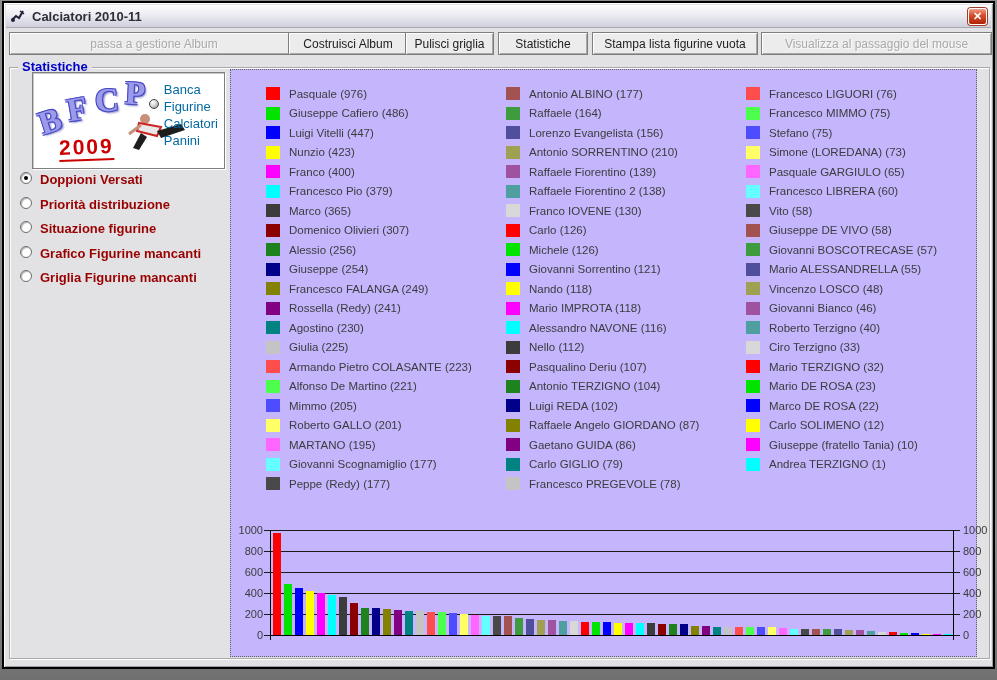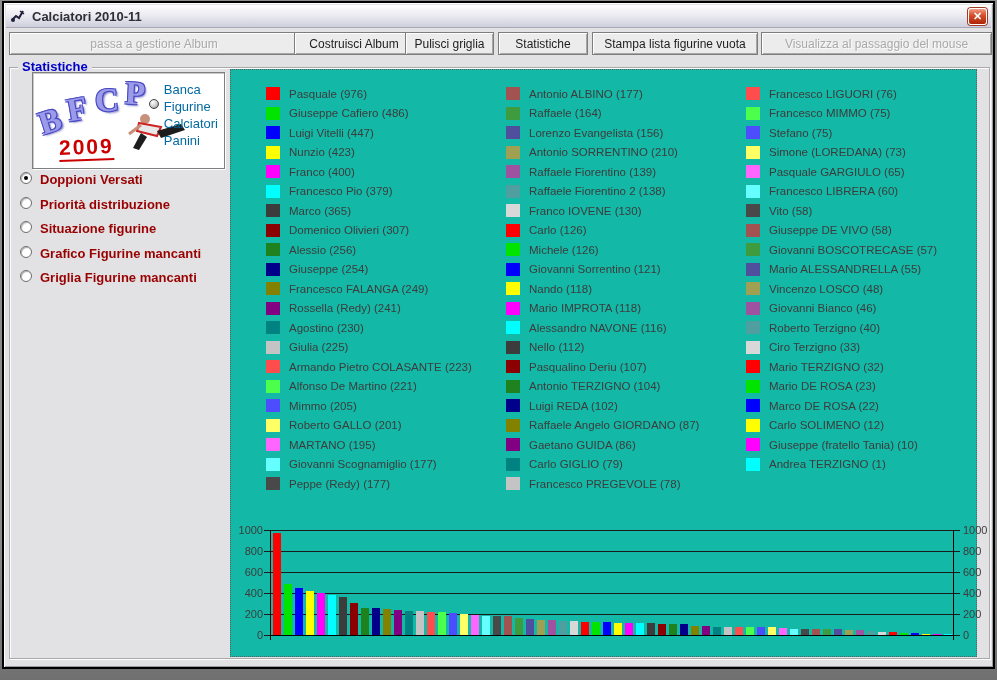"Costruisci Album" div.tbtn { left: 290px -> 284px }
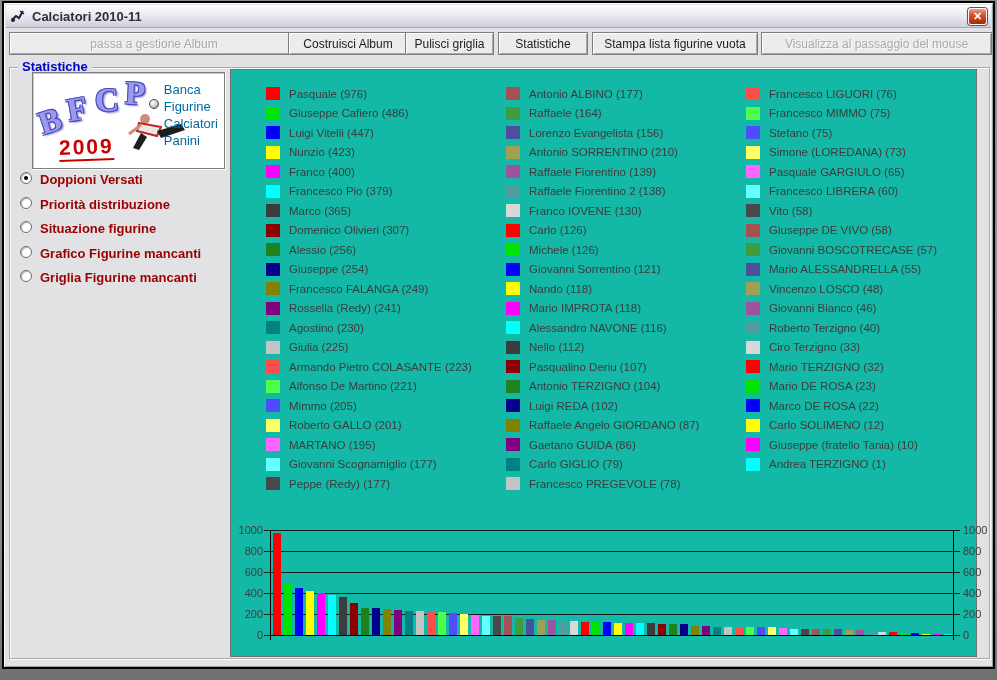"Pasquale (976)" .main-panel { background: #14b8a6 -> #c4b5fd }
